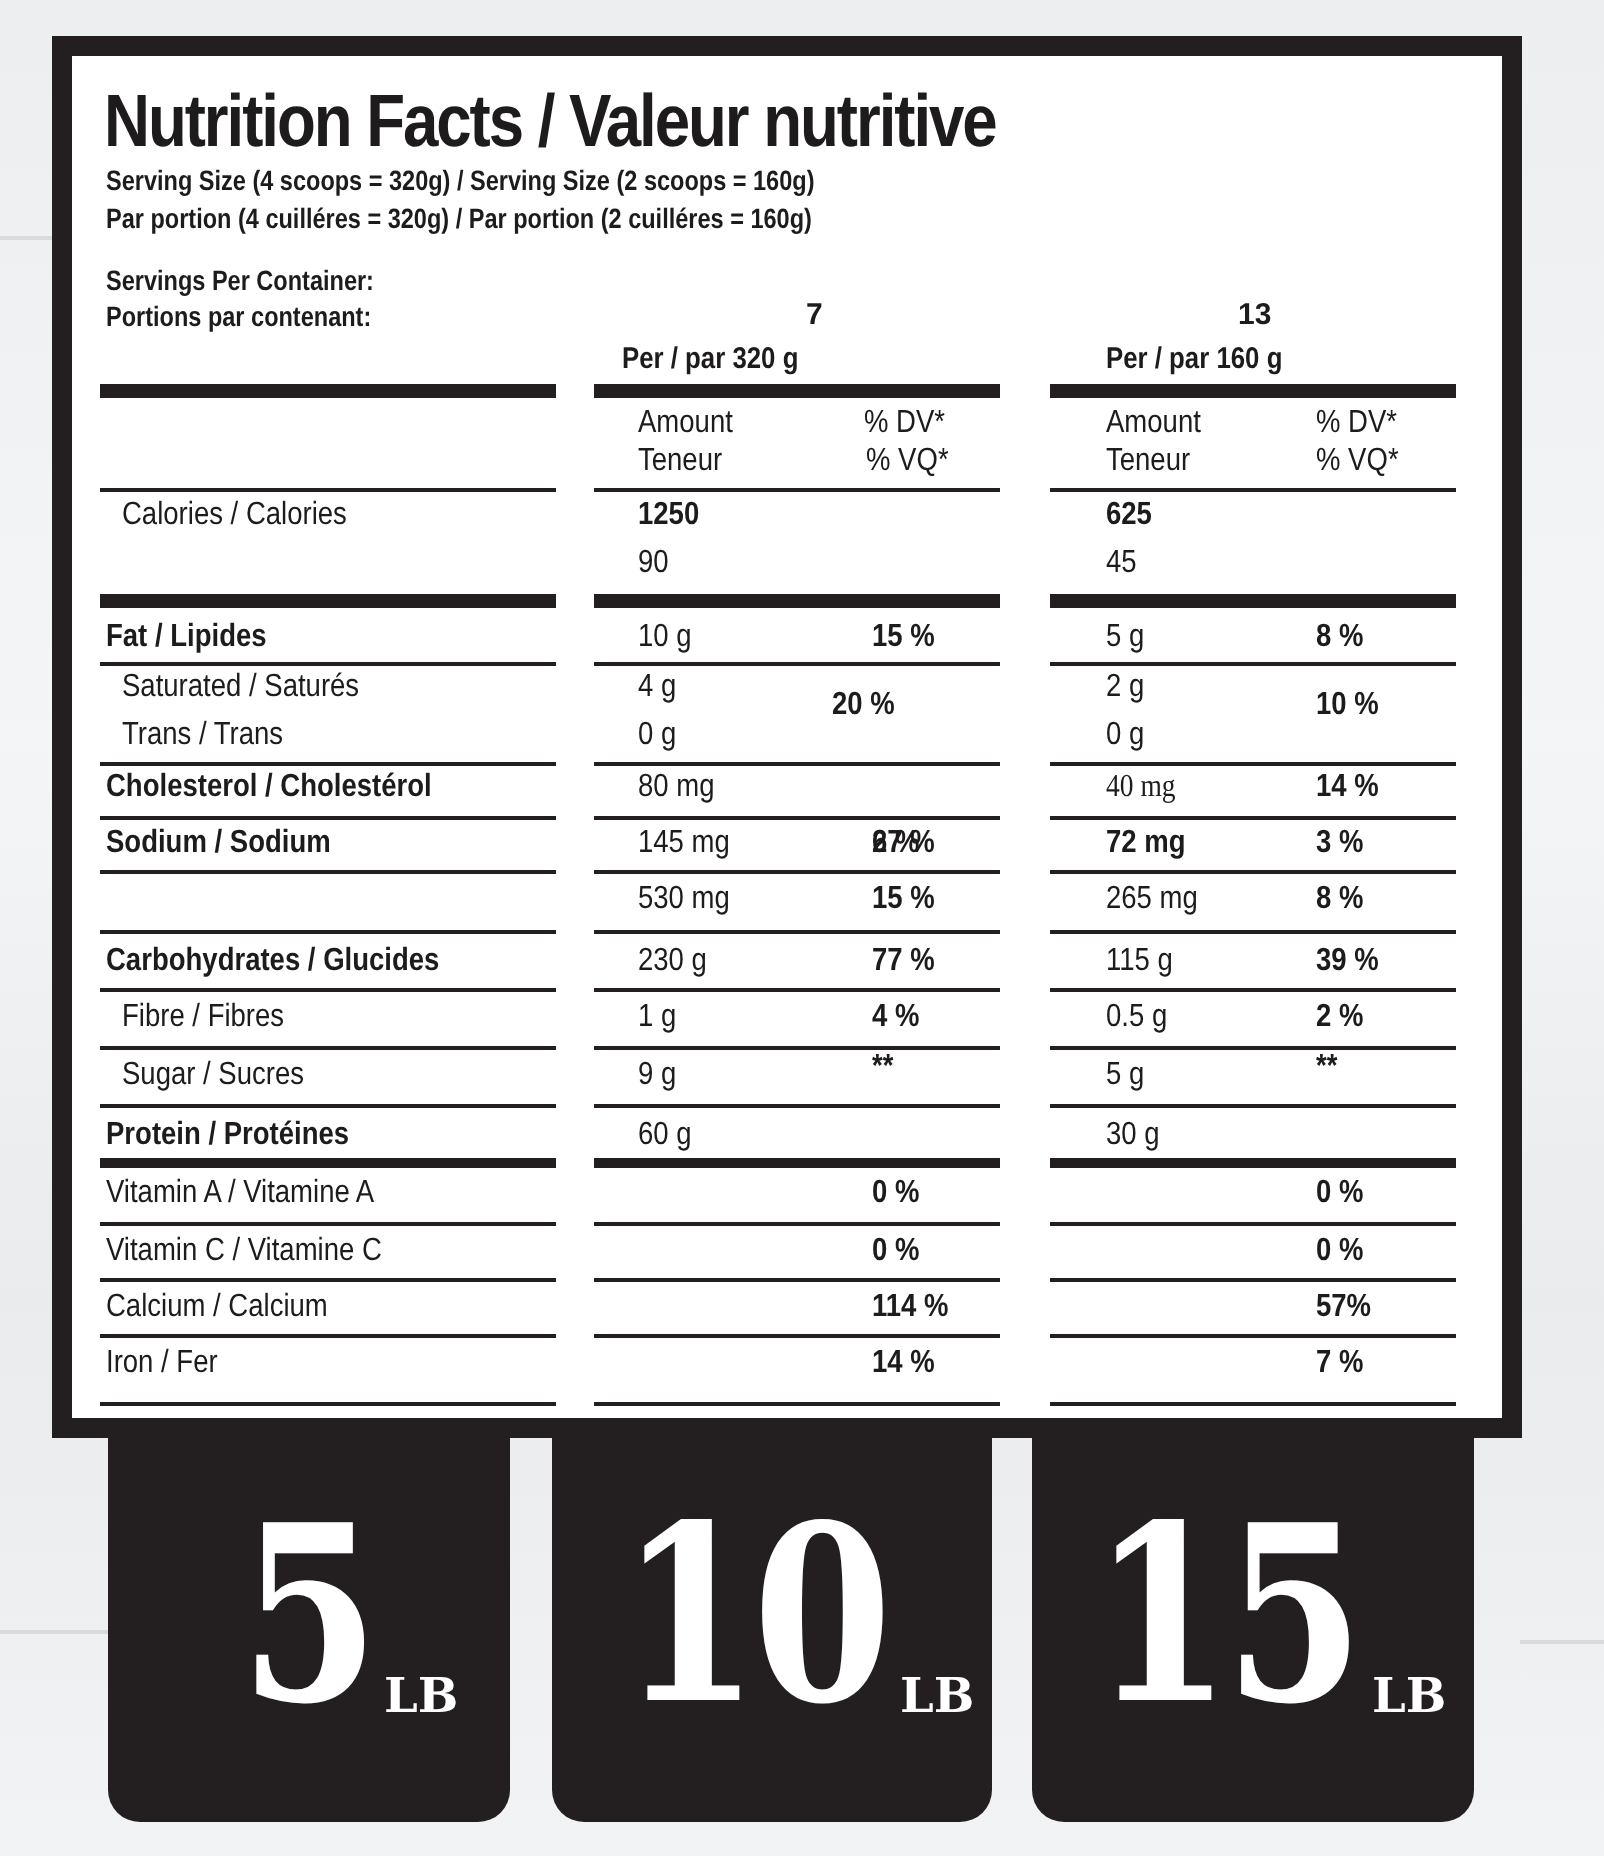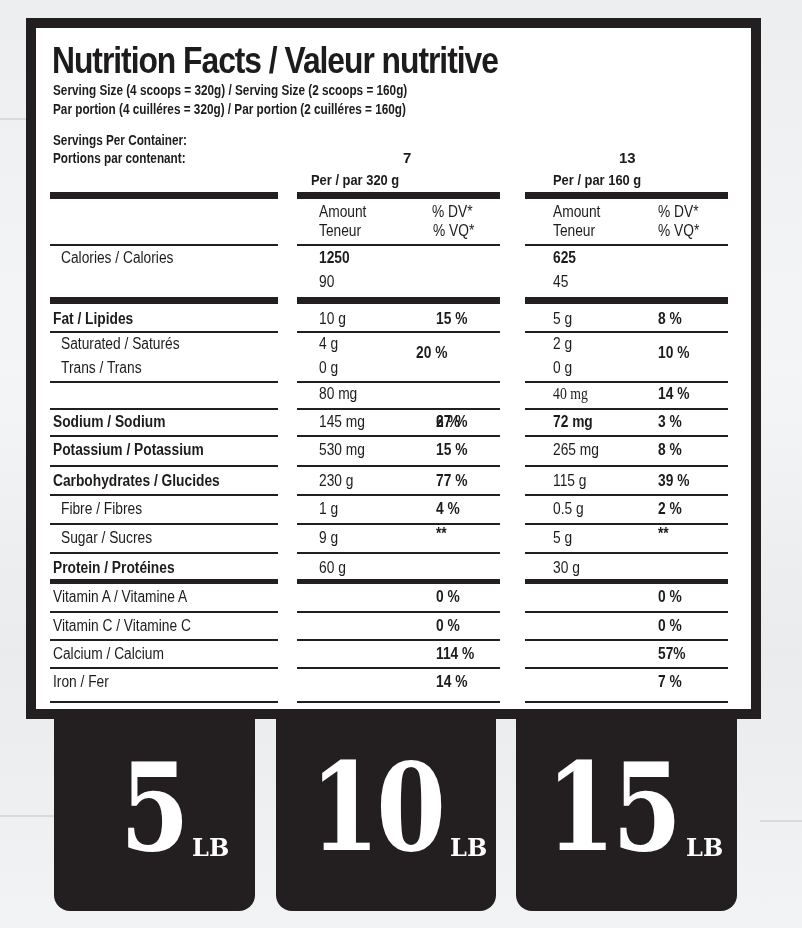"Cholesterol / Cholestérol" div.abs { html: none -> <div><span>Cholesterol / Cholestérol</span></div> }
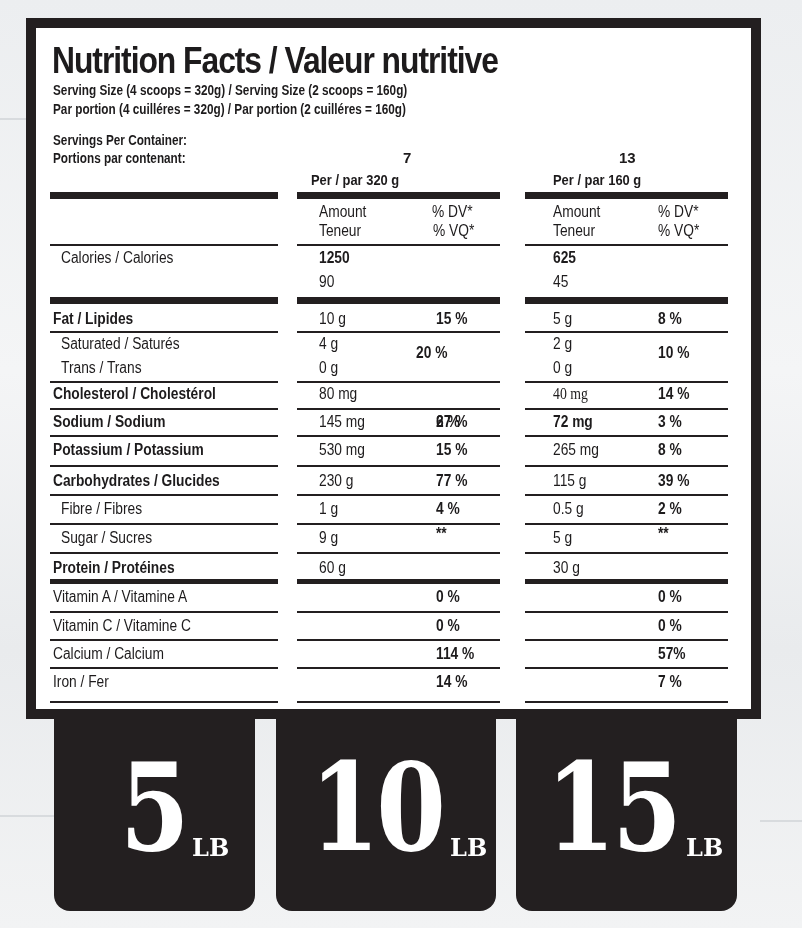"Potassium / Potassium" div.abs { html: <div><span>Potassium / Potassium</span></div> -> none }
